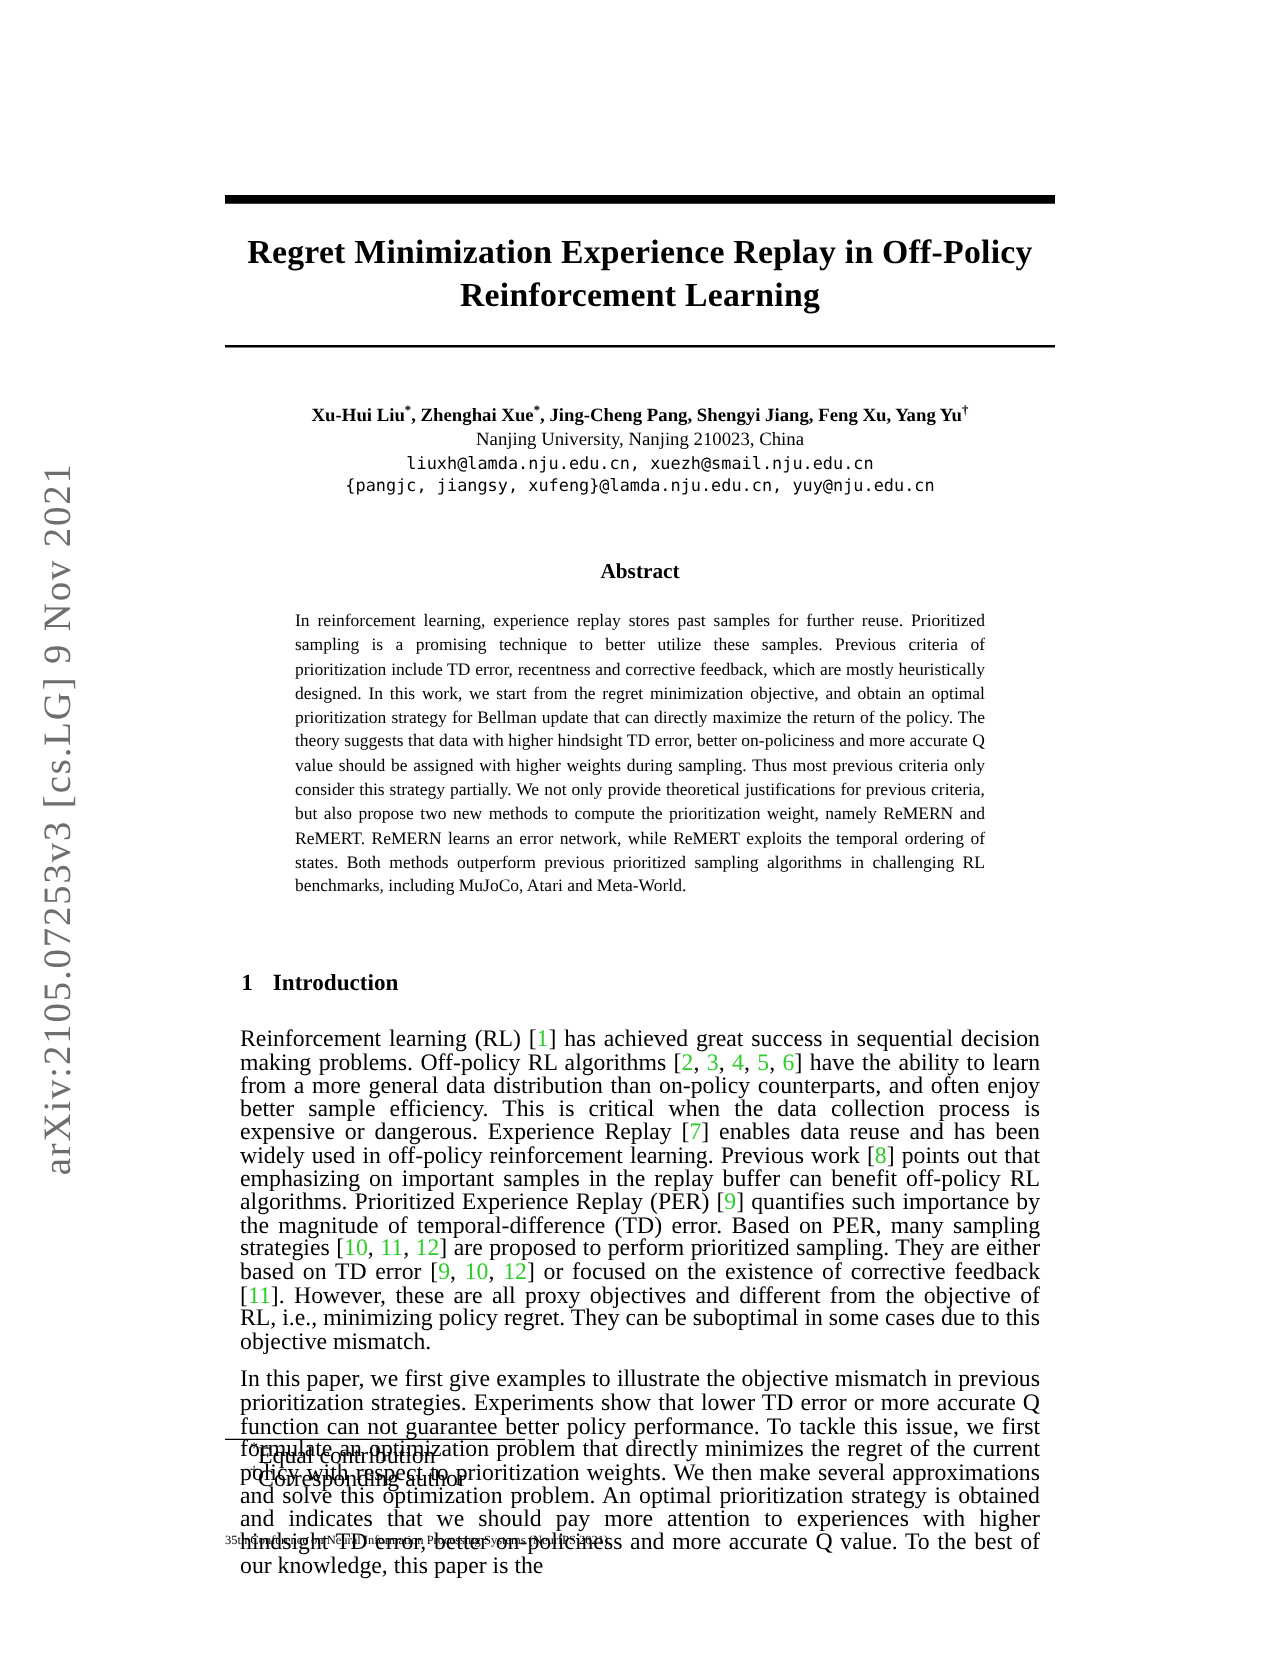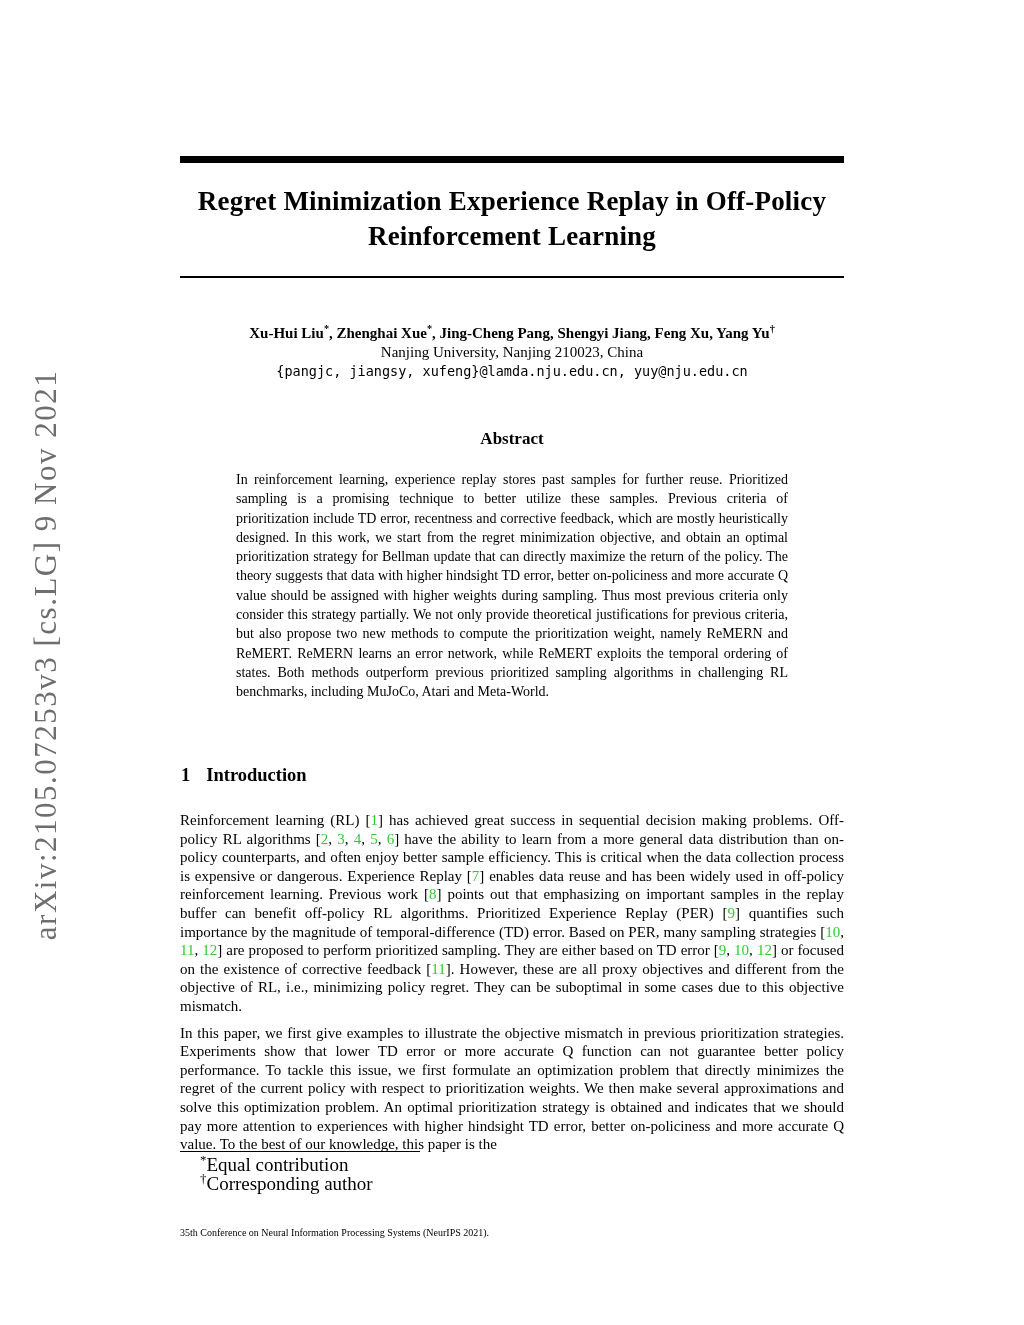"liuxh@lamda.nju.edu.cn," div.email-line { html: none -> <div>liuxh@lamda.nju.edu.cn, xuezh@smail.nju.edu.cn</div> }
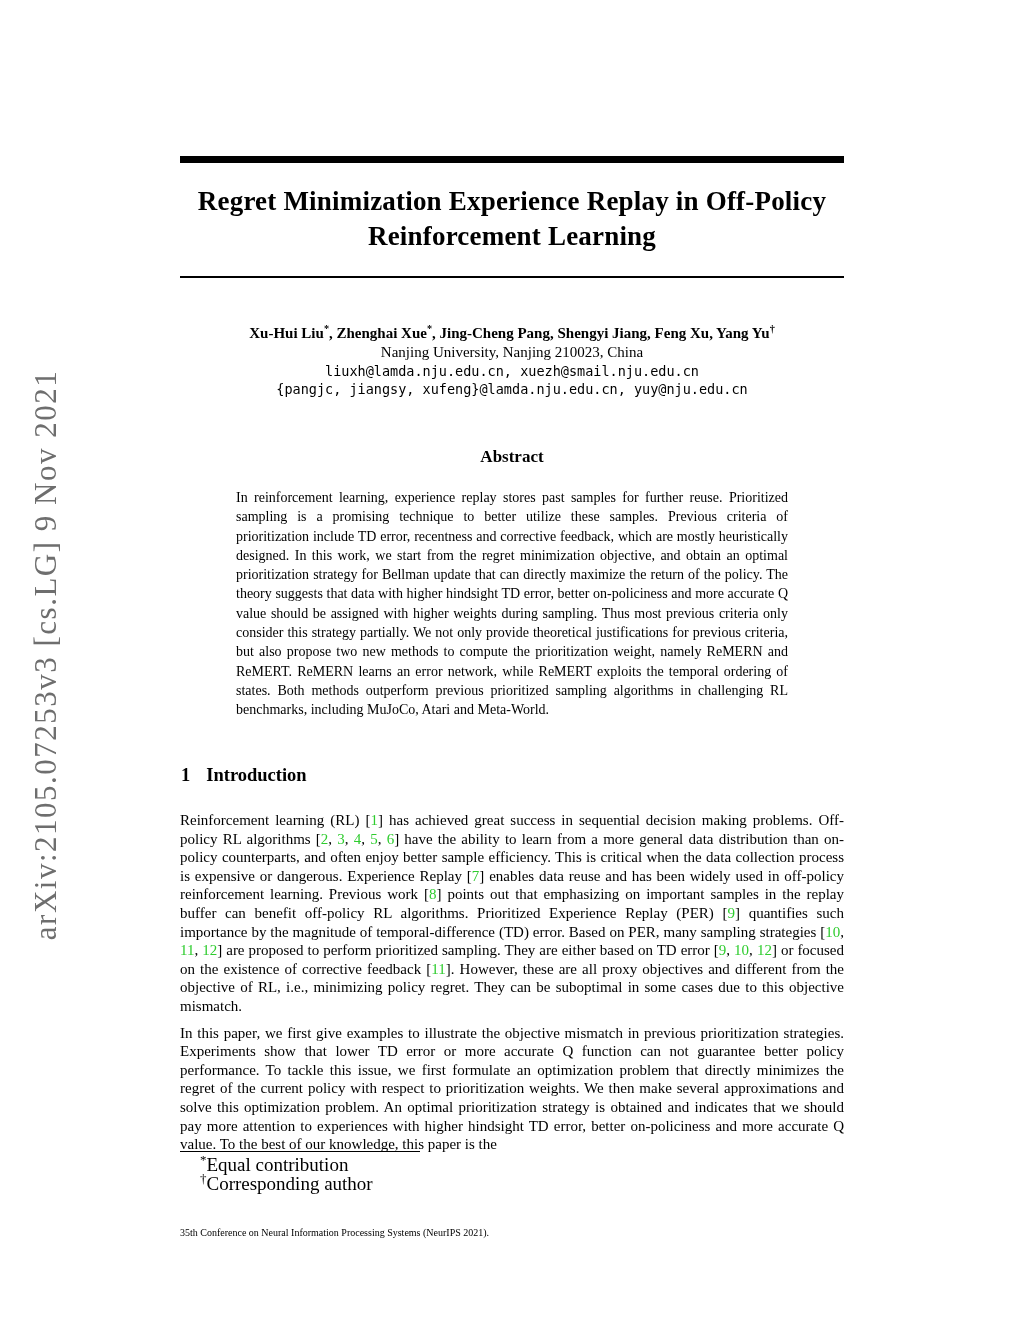"1 Introduction" .section-heading { margin: 1px -> 13px }
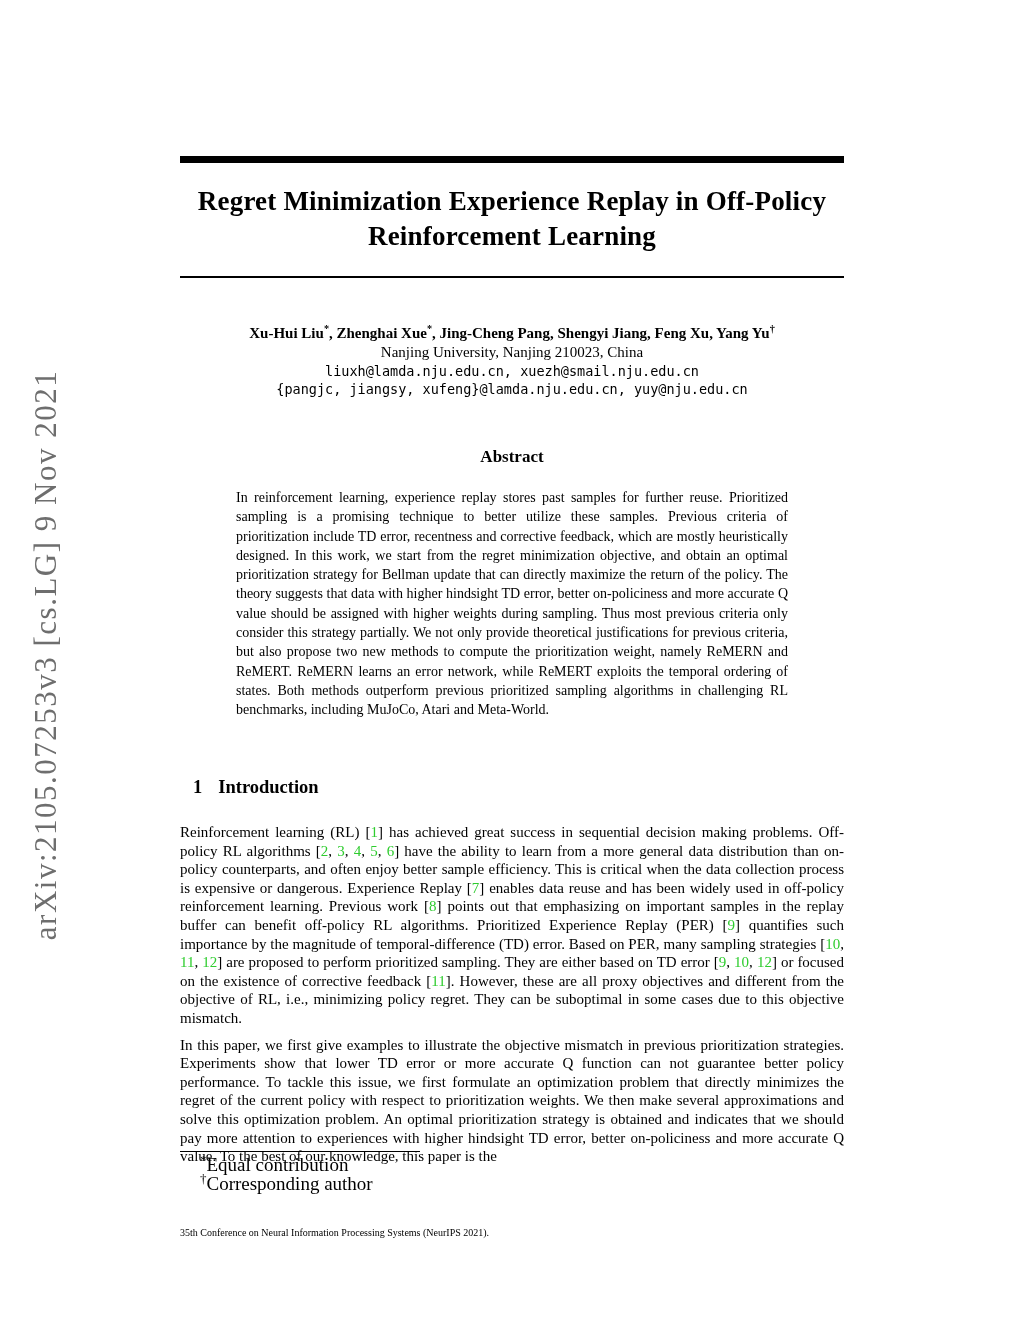"Reinforcement learning (RL) [1] has" .body-par { font-size: 15px -> 19px; margin: 0 -> 12px }
